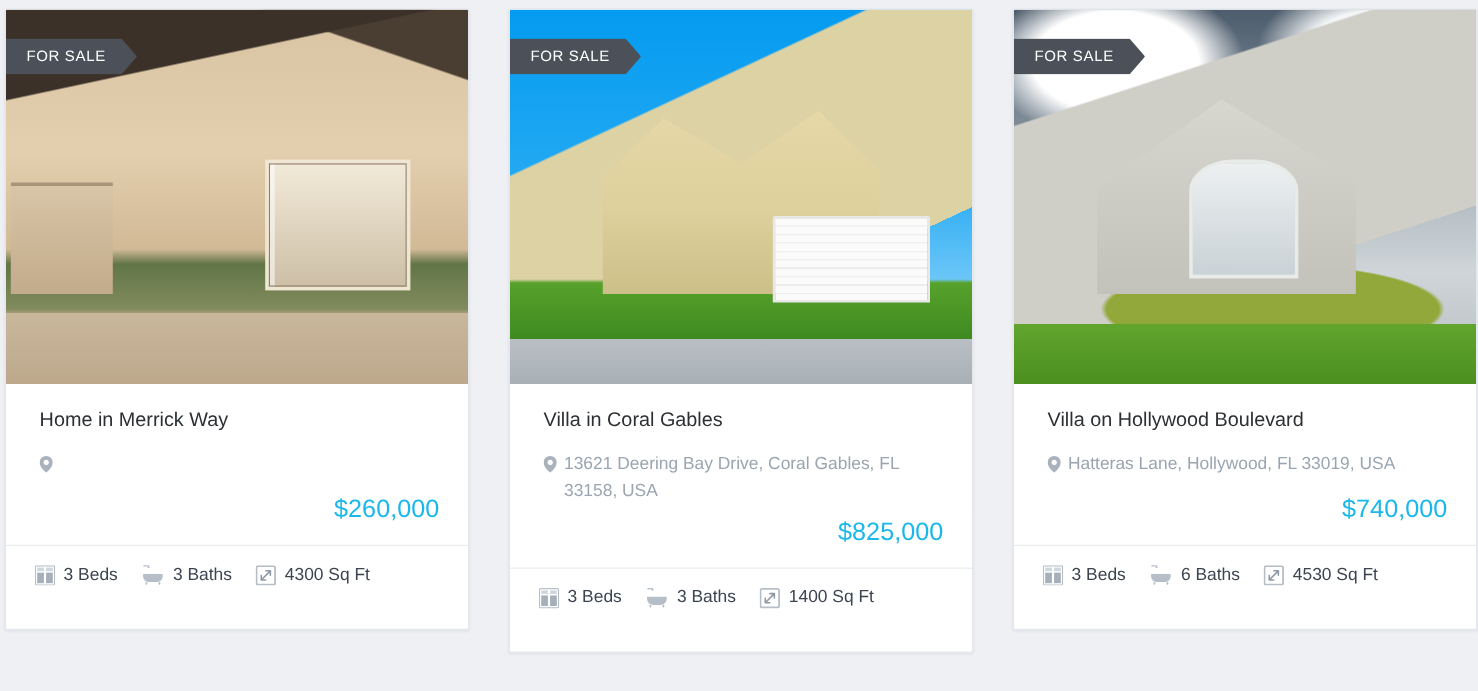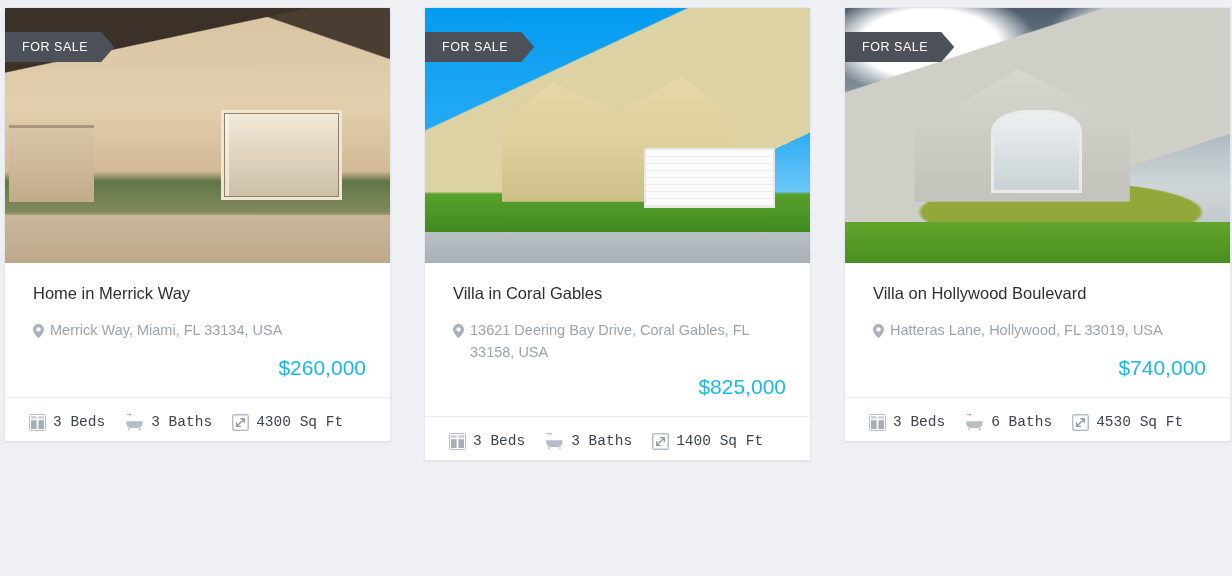"FOR SALE" .card-media { height: 255px -> 312px }
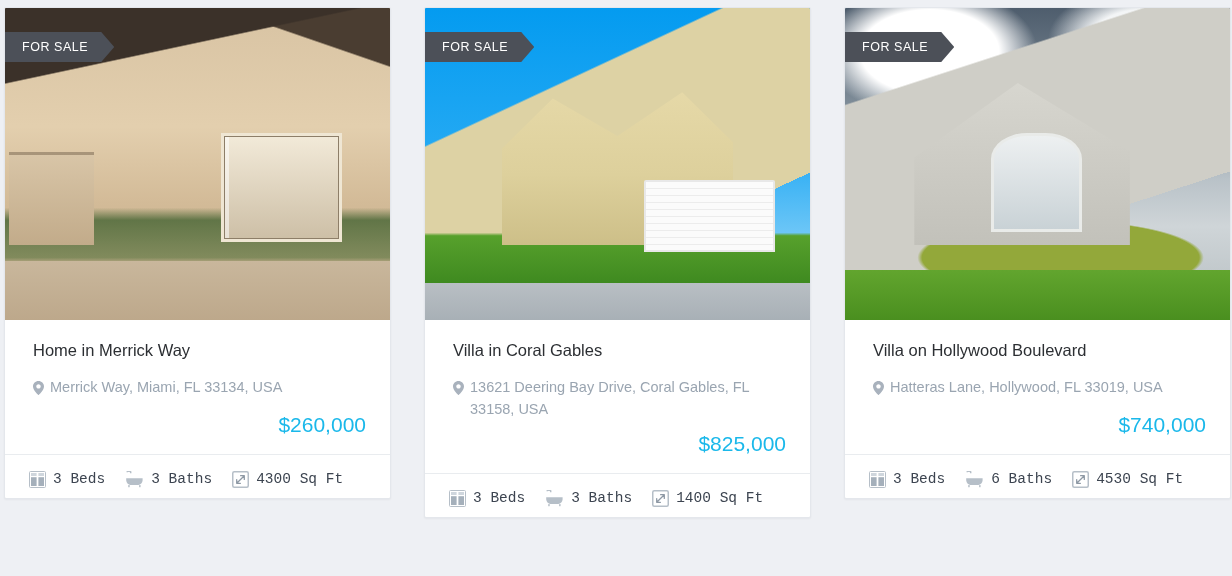"Merrick Way, Miami, FL 33134," span { html: <span>Merrick Way, Miami, FL 33134, USA</span> -> none }
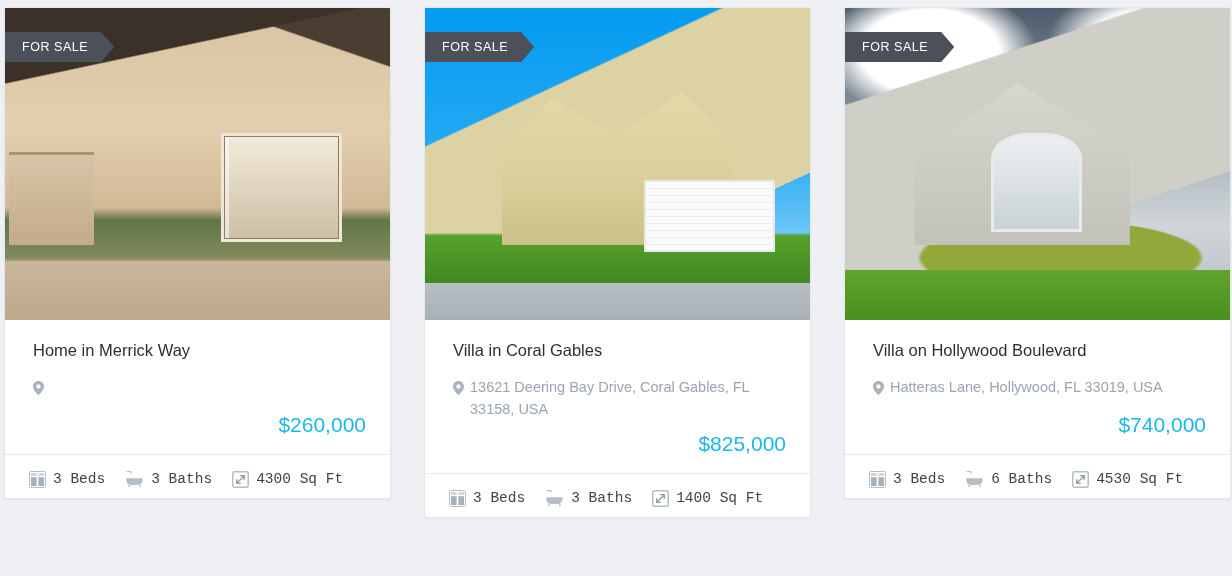"3 Beds" .card-footer { font-family: Liberation Mono, monospace -> none; padding: 16px 24px 10px 24px -> 16px 24px 36px 24px }
